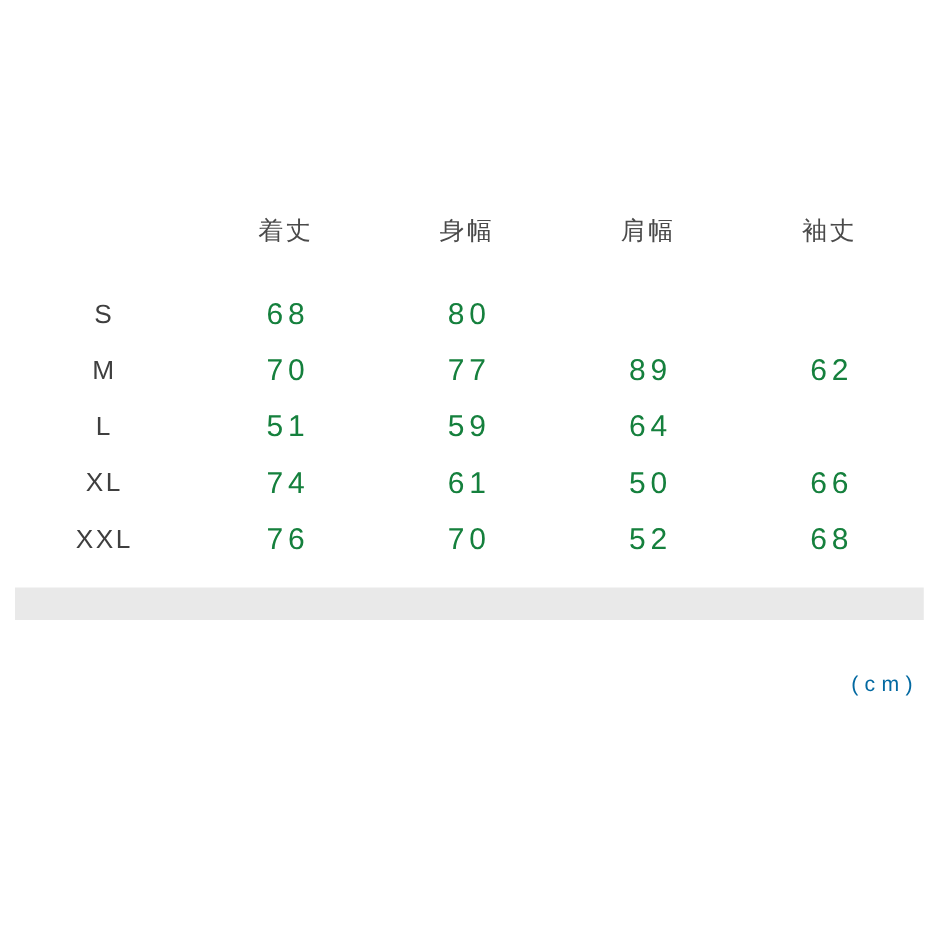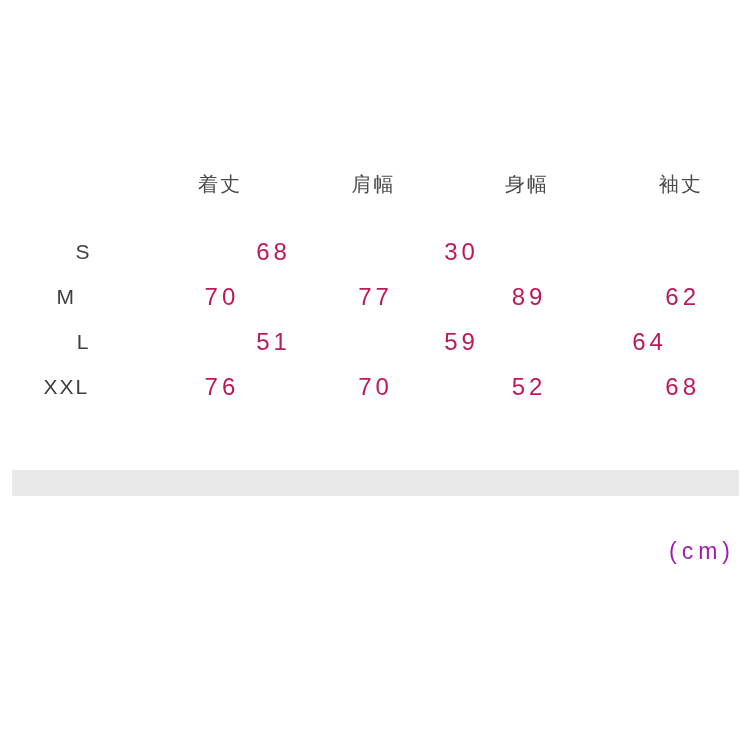"着丈" .row { gap: 43px -> none }
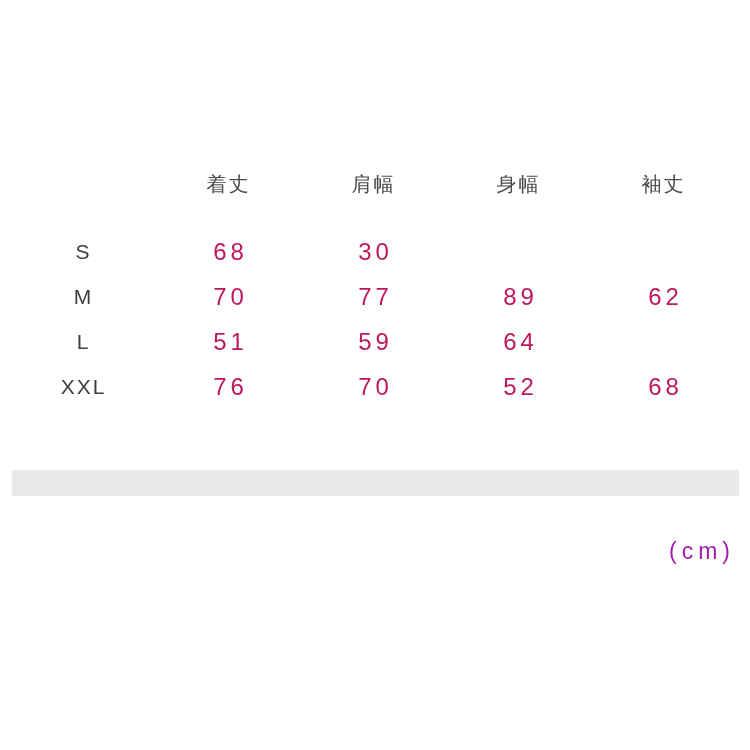"肩幅" div.cell { order: before "身幅" -> after "身幅" }
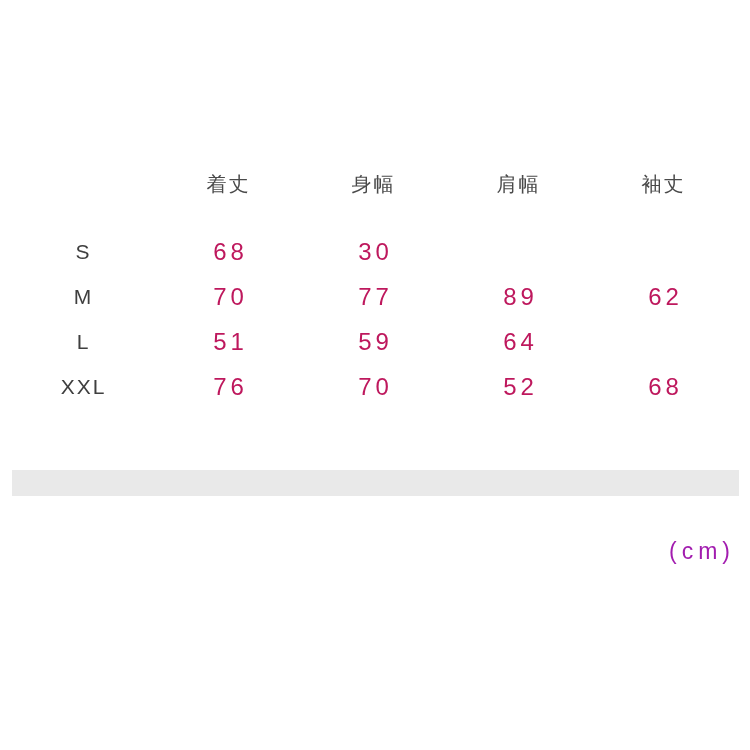"68" .value { color: #be185d -> #15803d }
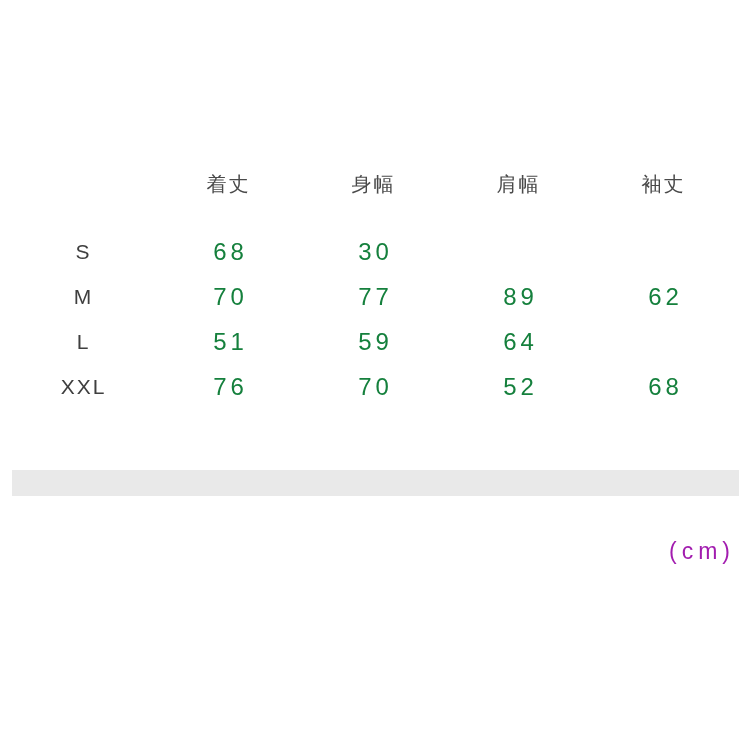"30" div.cell { text: 30 -> 80 }
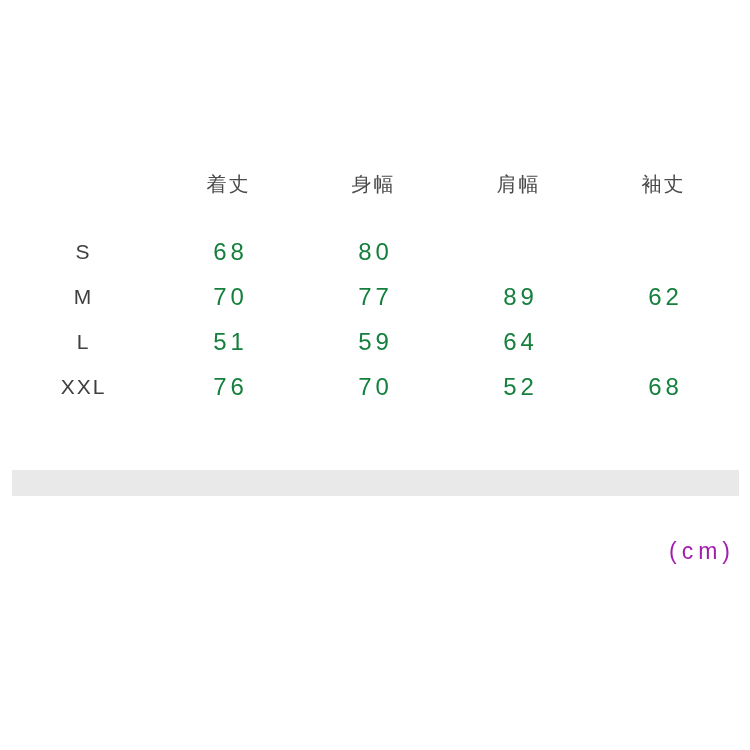"XL" div.row { html: none -> <div> <div>XL</div> <div>74</div> <div>61</div> <div>50</div> <div>66</div> </div> }
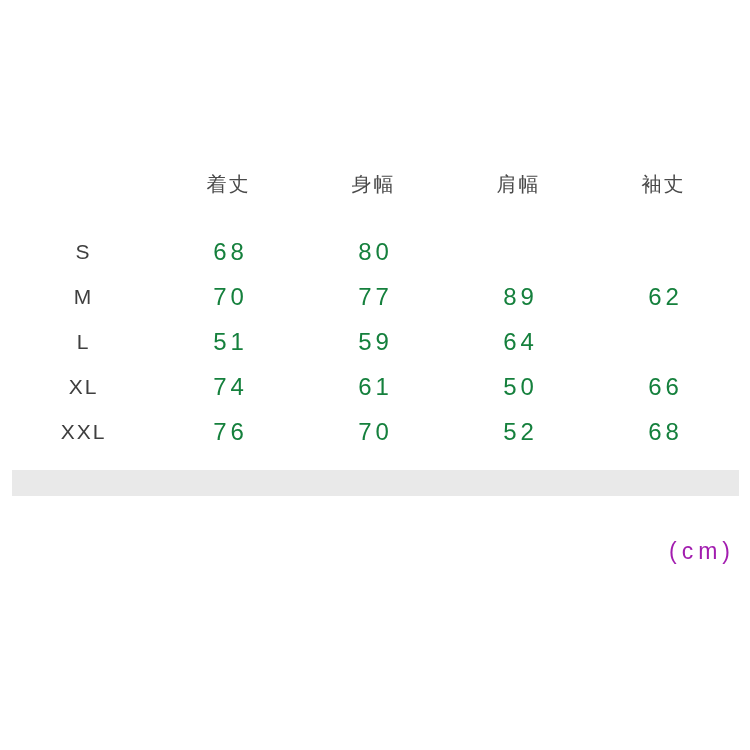"(cm)" .unit-label { color: #a21caf -> #0369a1; font-size: 23px -> 17px }
